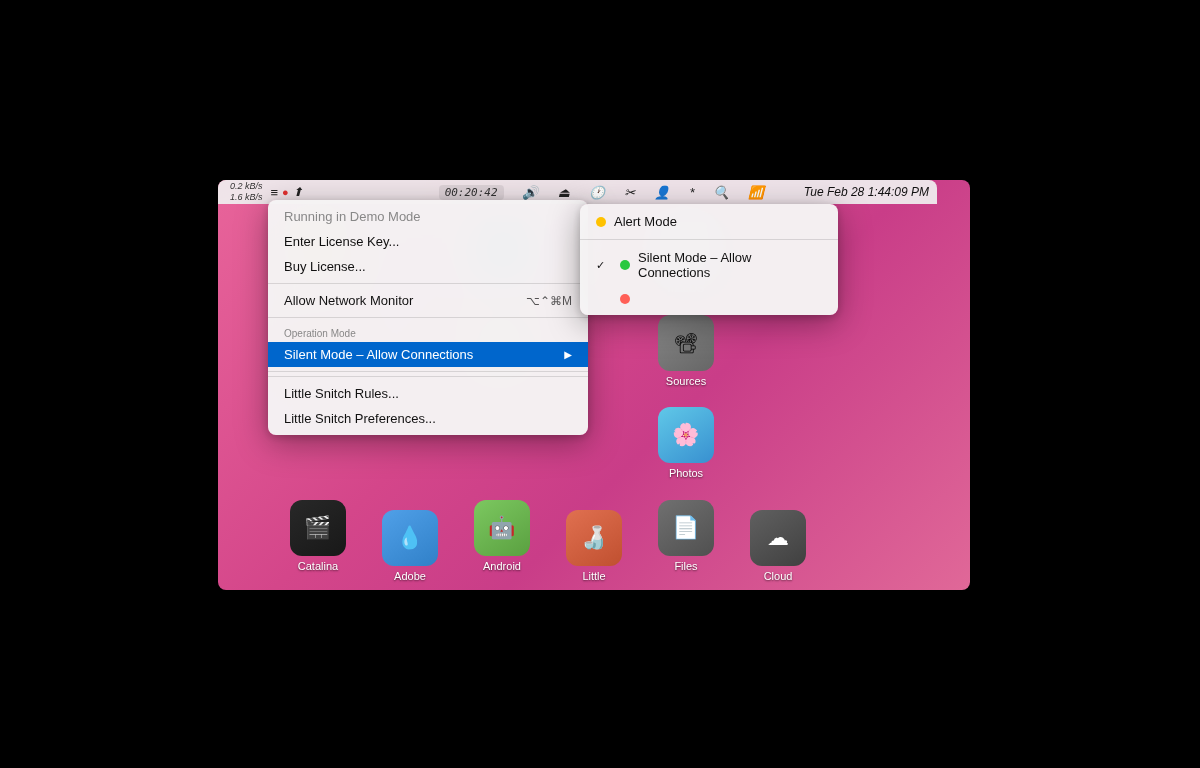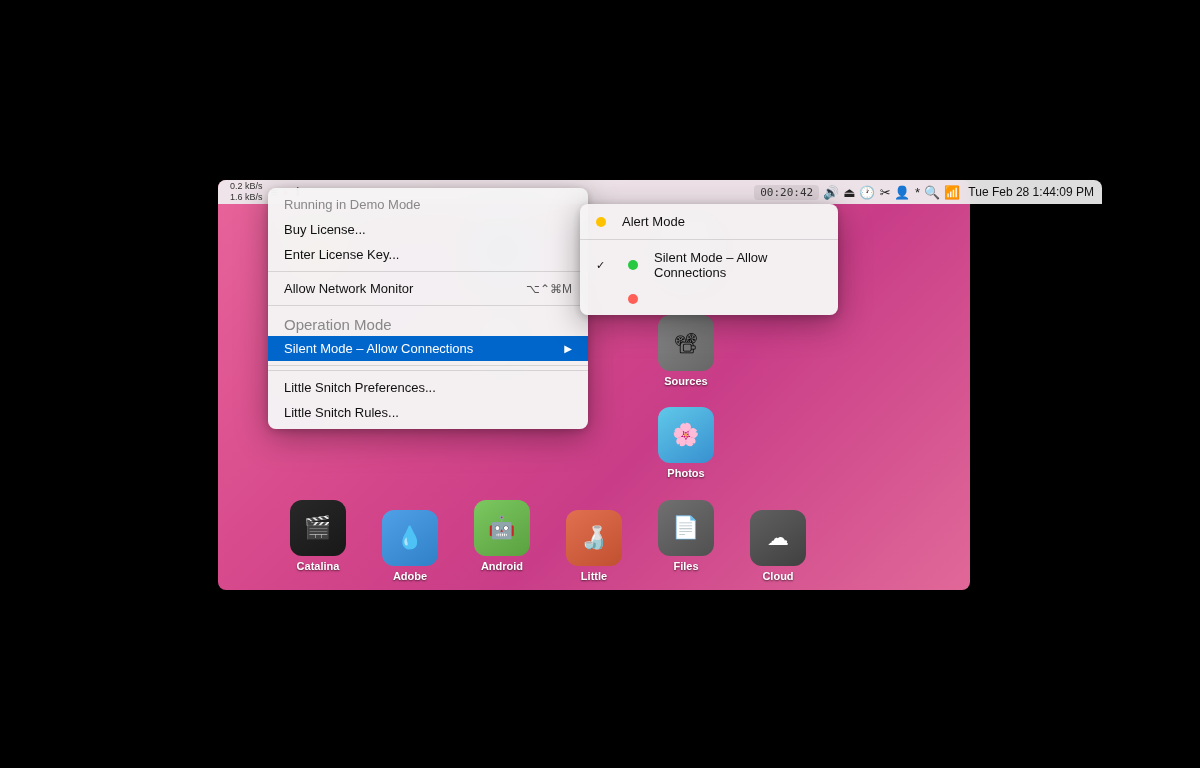"0.2 kB/s" .menubar { font-style: none -> italic; width: 884px -> 719px }
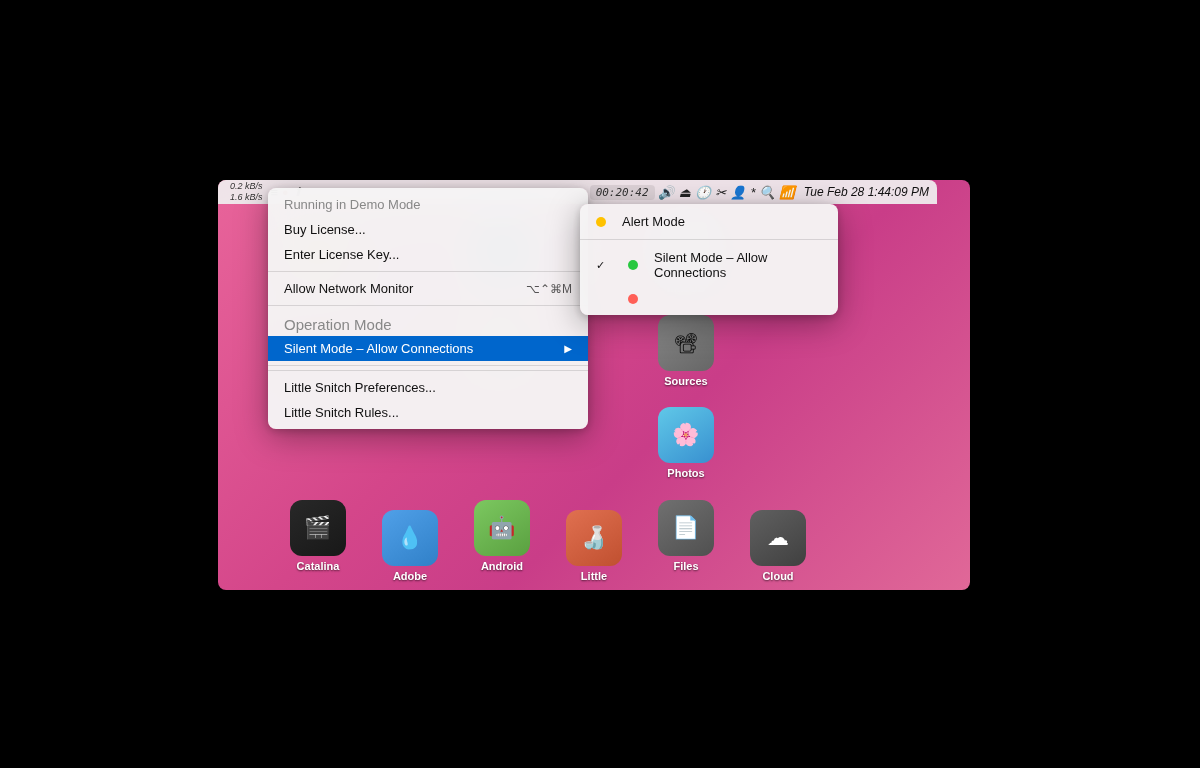"00:20:42" .menubar-icons { gap: 4px -> 19px }
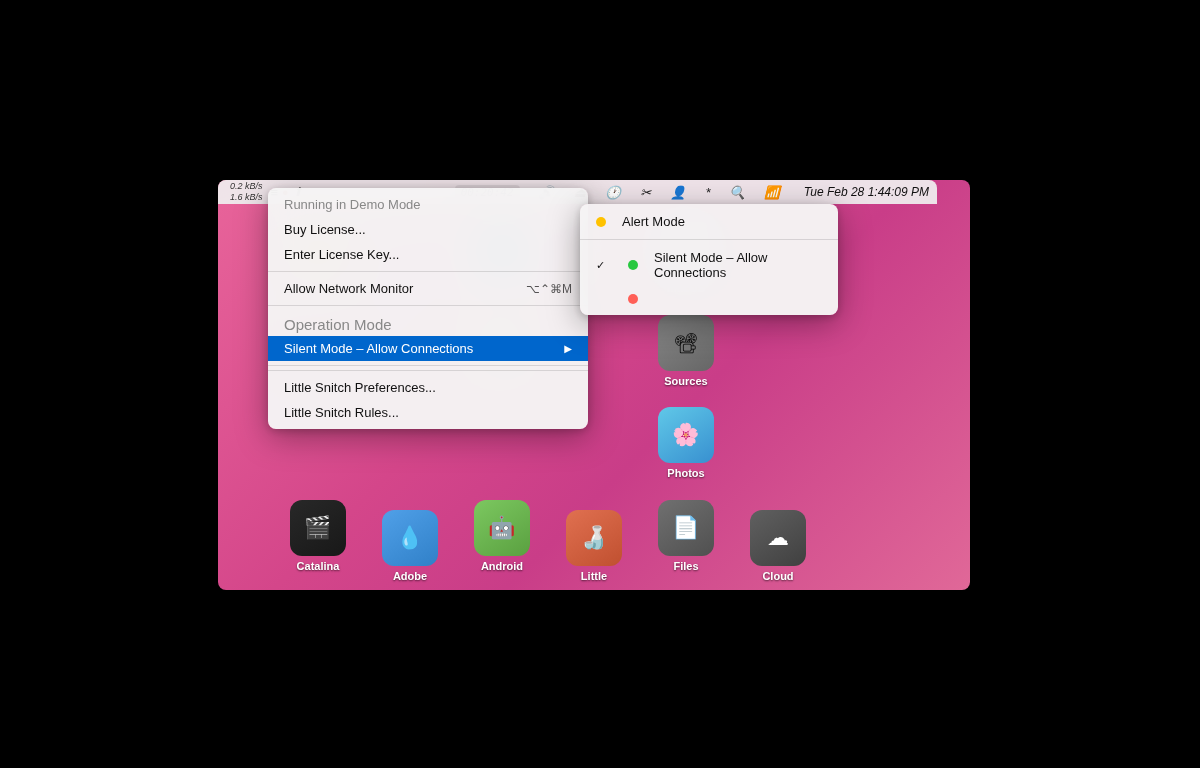"Tue Feb 28 1:44:09 PM" .menubar-time { margin-left: 4px -> 20px }
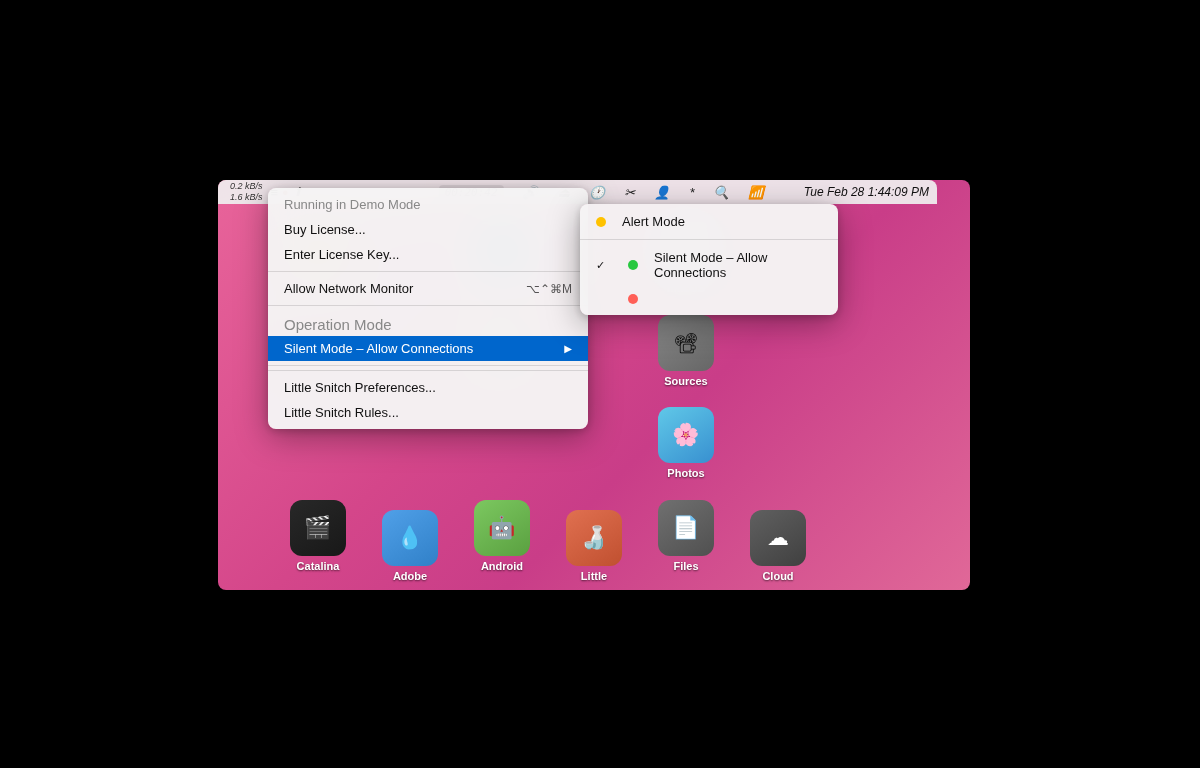"Running in Demo Mode" .dropdown-menu { top: 188px -> 200px }
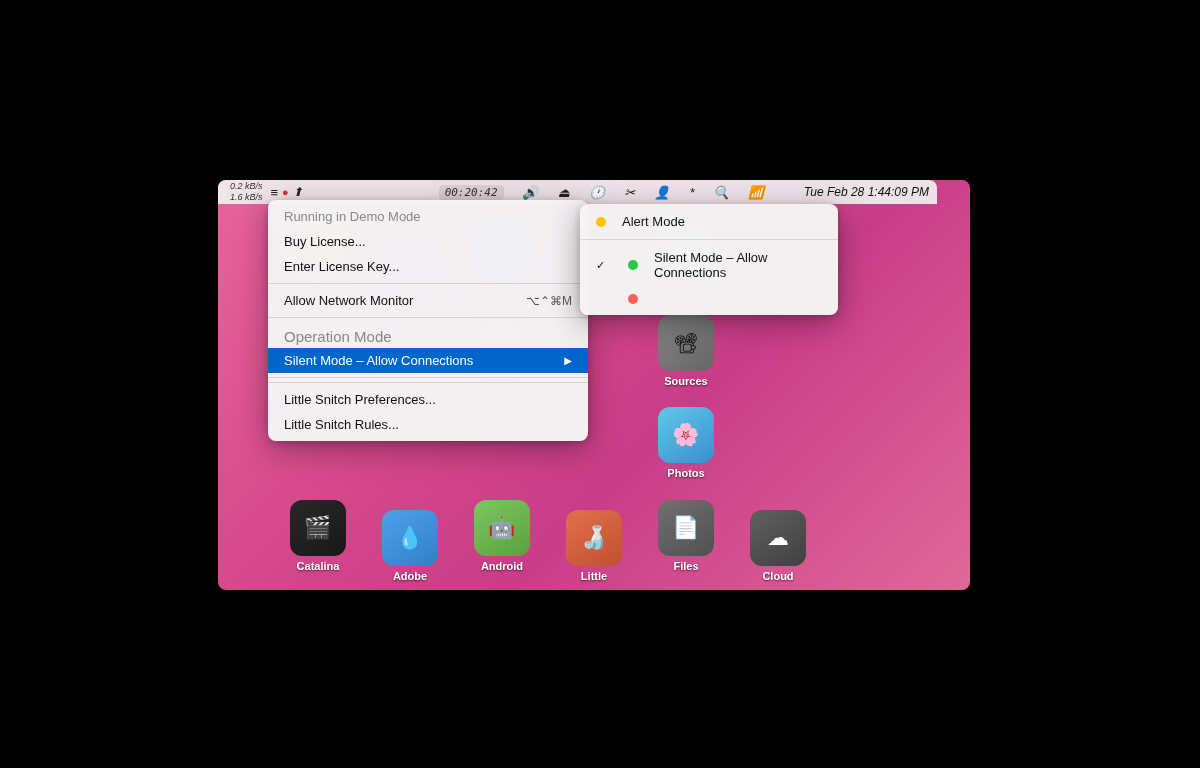"Alert Mode" .submenu-item { gap: 16px -> 8px }
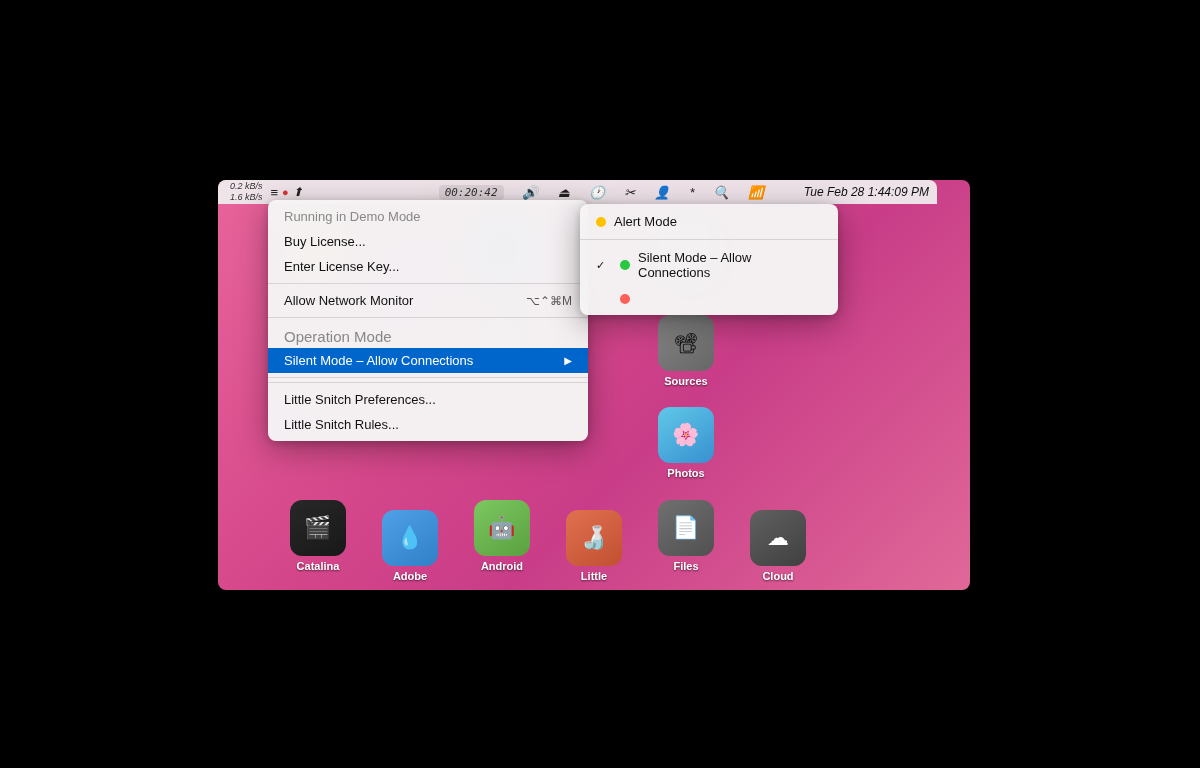"Buy License..." div.menu-item { order: before "Enter License Key..." -> after "Enter License Key..." }
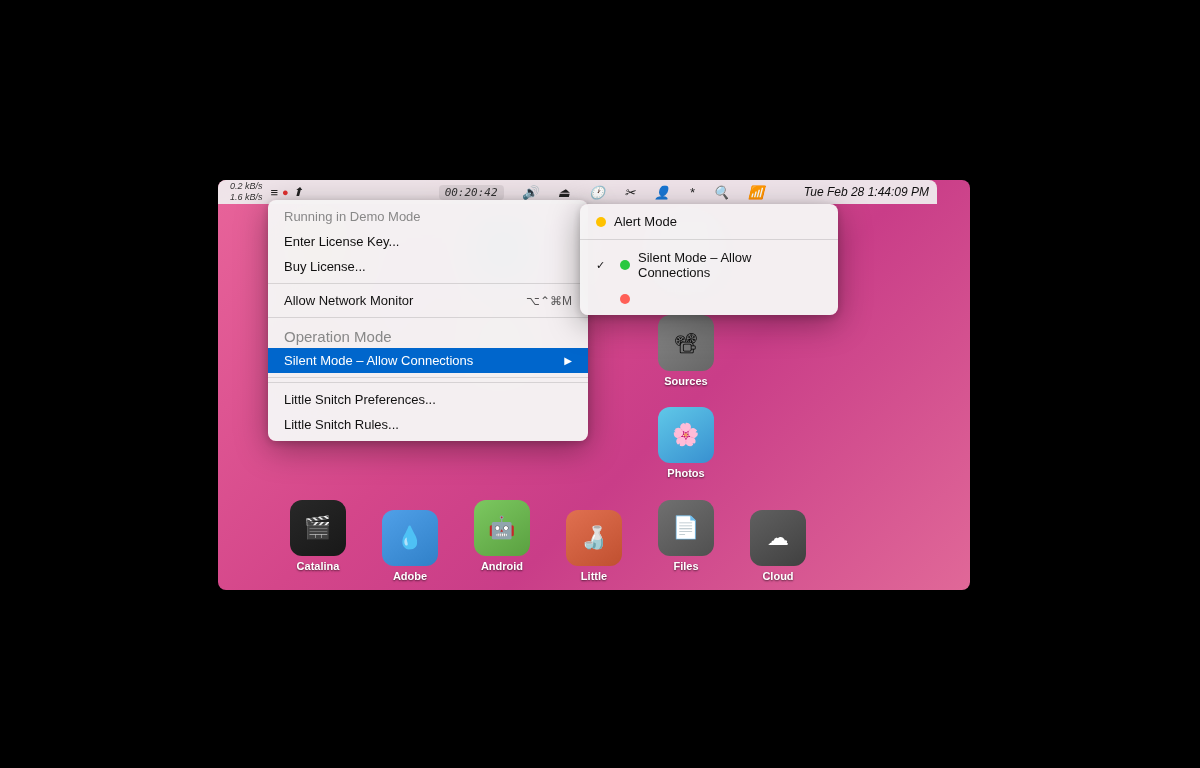"Operation Mode" .menu-item.section-header { font-size: 15px -> 10px }
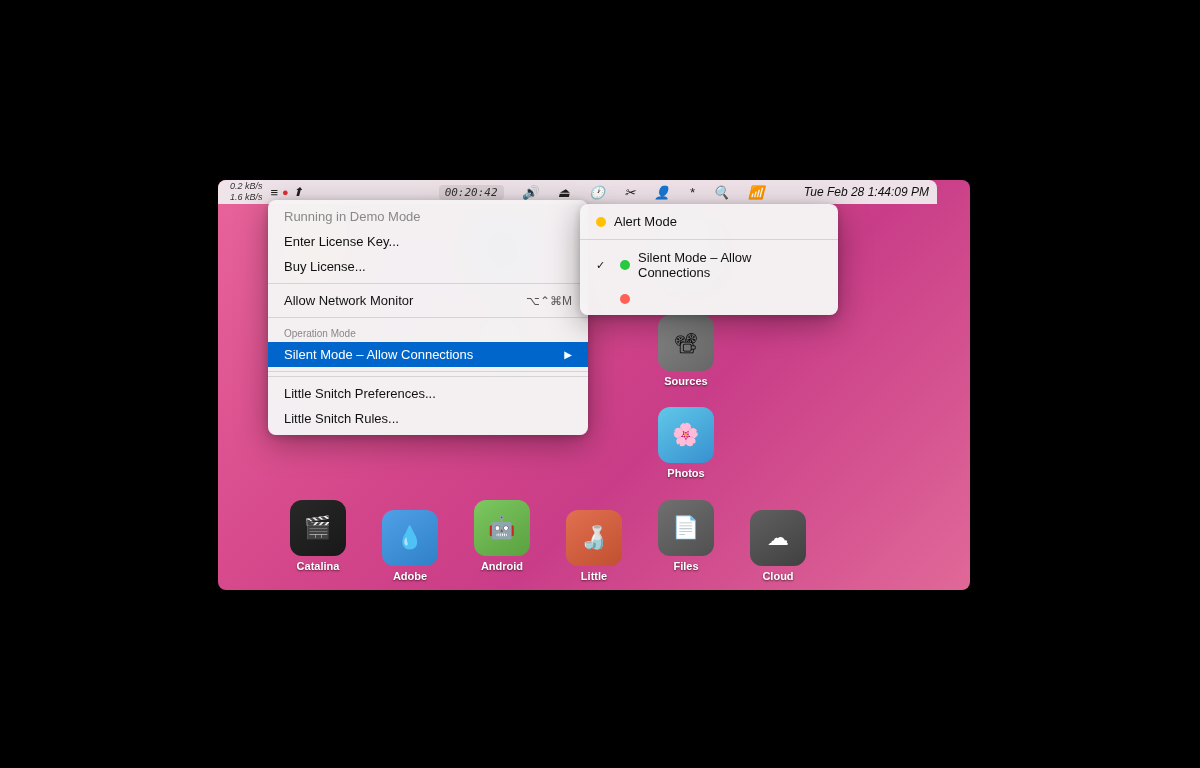"Sources" .desktop-icon .icon-label { font-weight: 700 -> 400 }
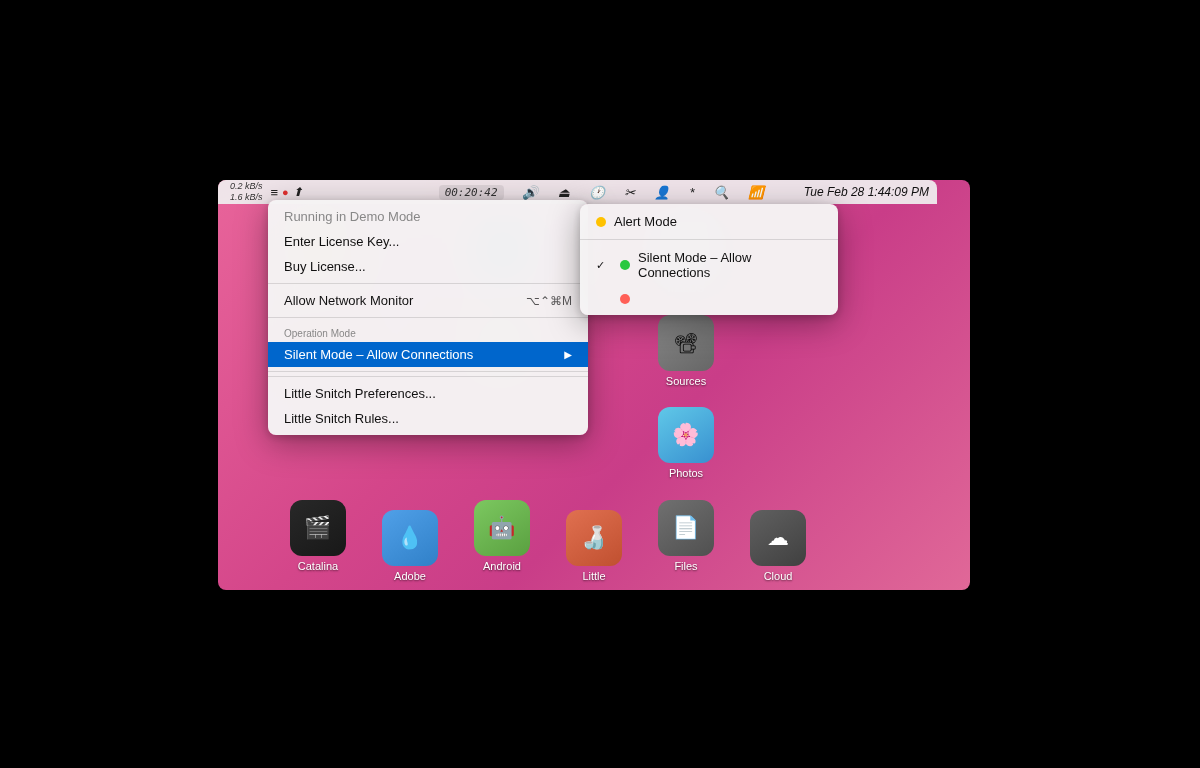"Little Snitch Preferences..." div.menu-item { order: before "Little Snitch Rules..." -> after "Little Snitch Rules..." }
